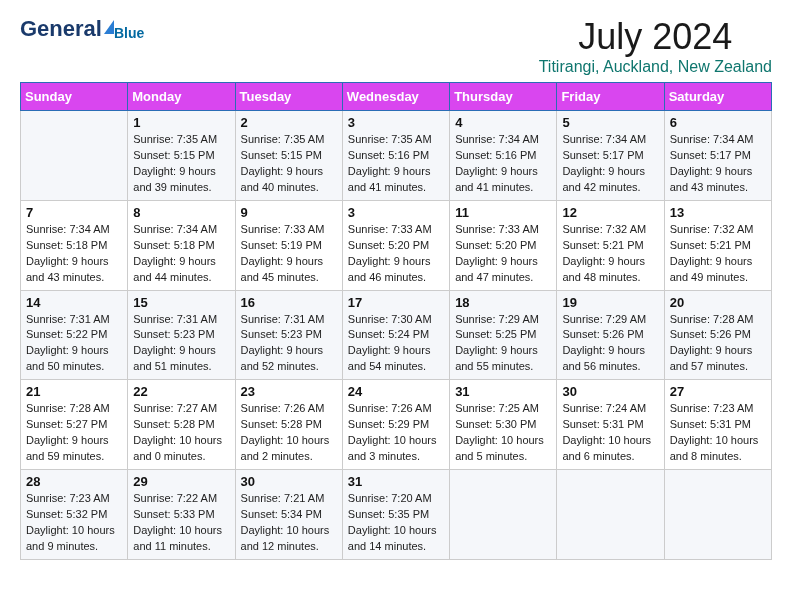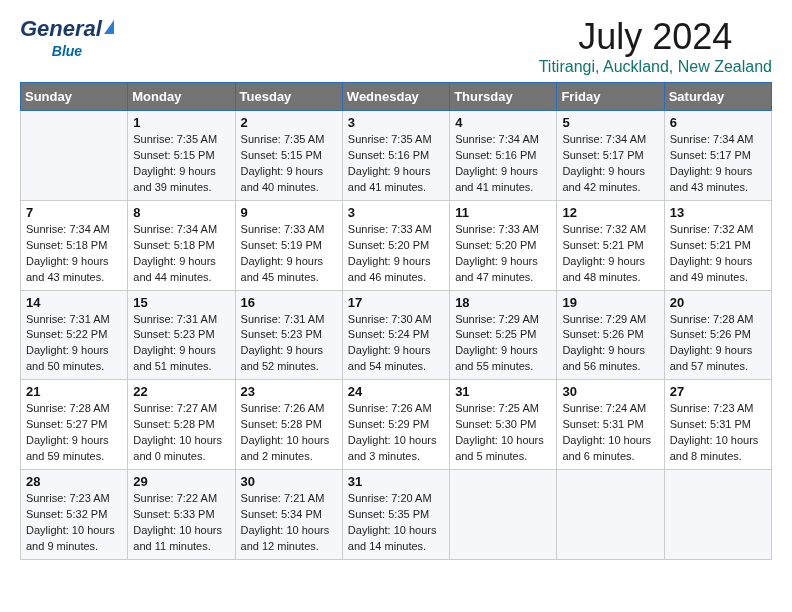"General" .logo { align-items: center -> flex-end; flex-direction: column -> none; font-style: italic -> none }
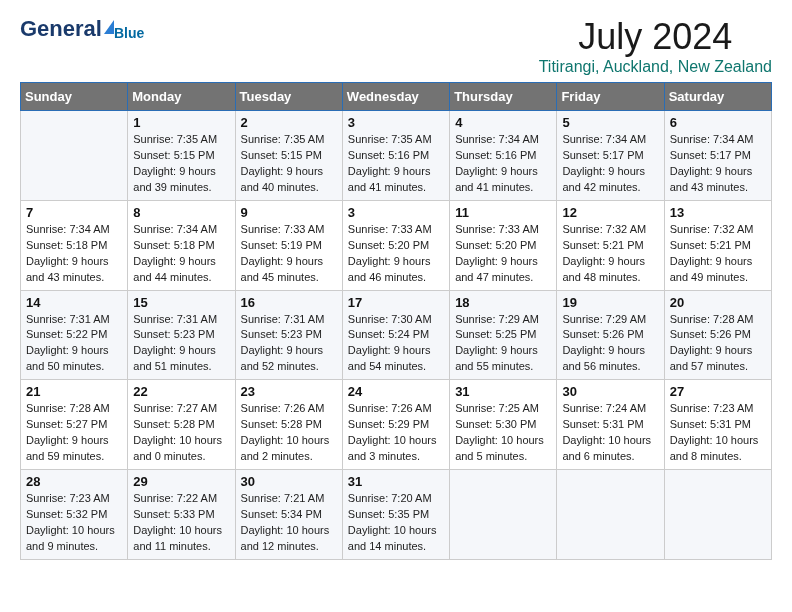"Sunday" thead tr th { background: #737373 -> #d946ef }
